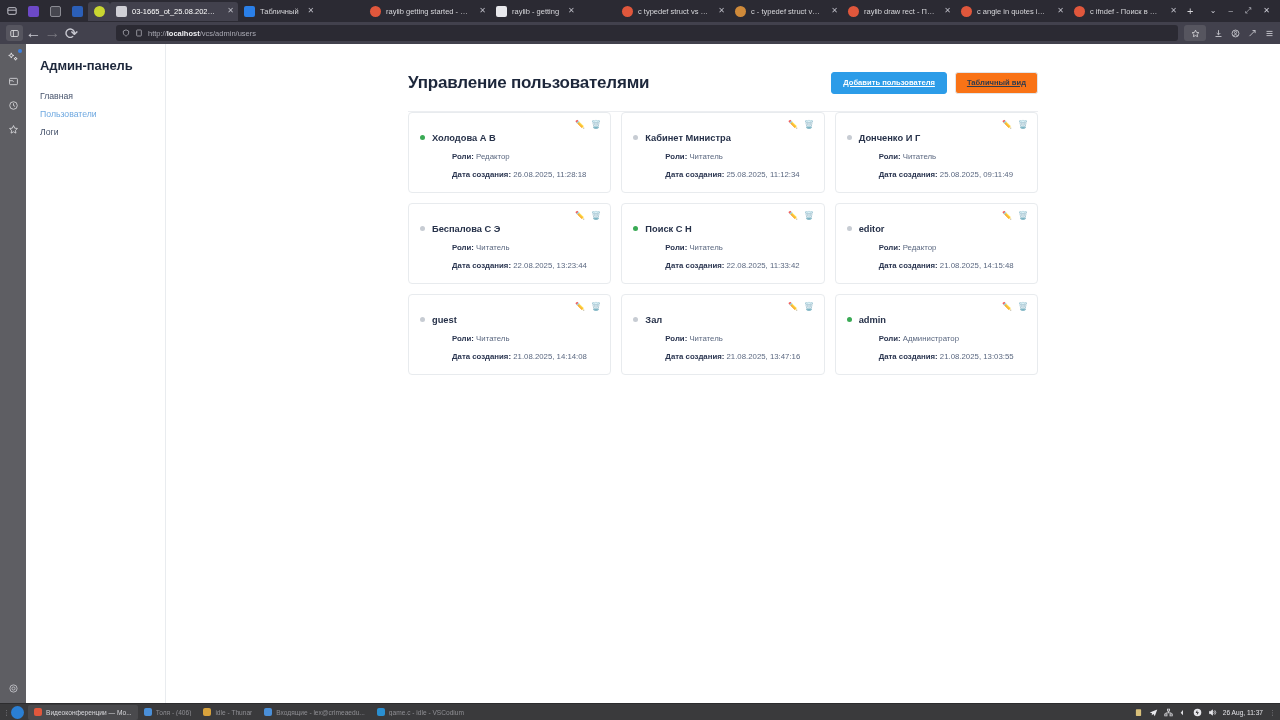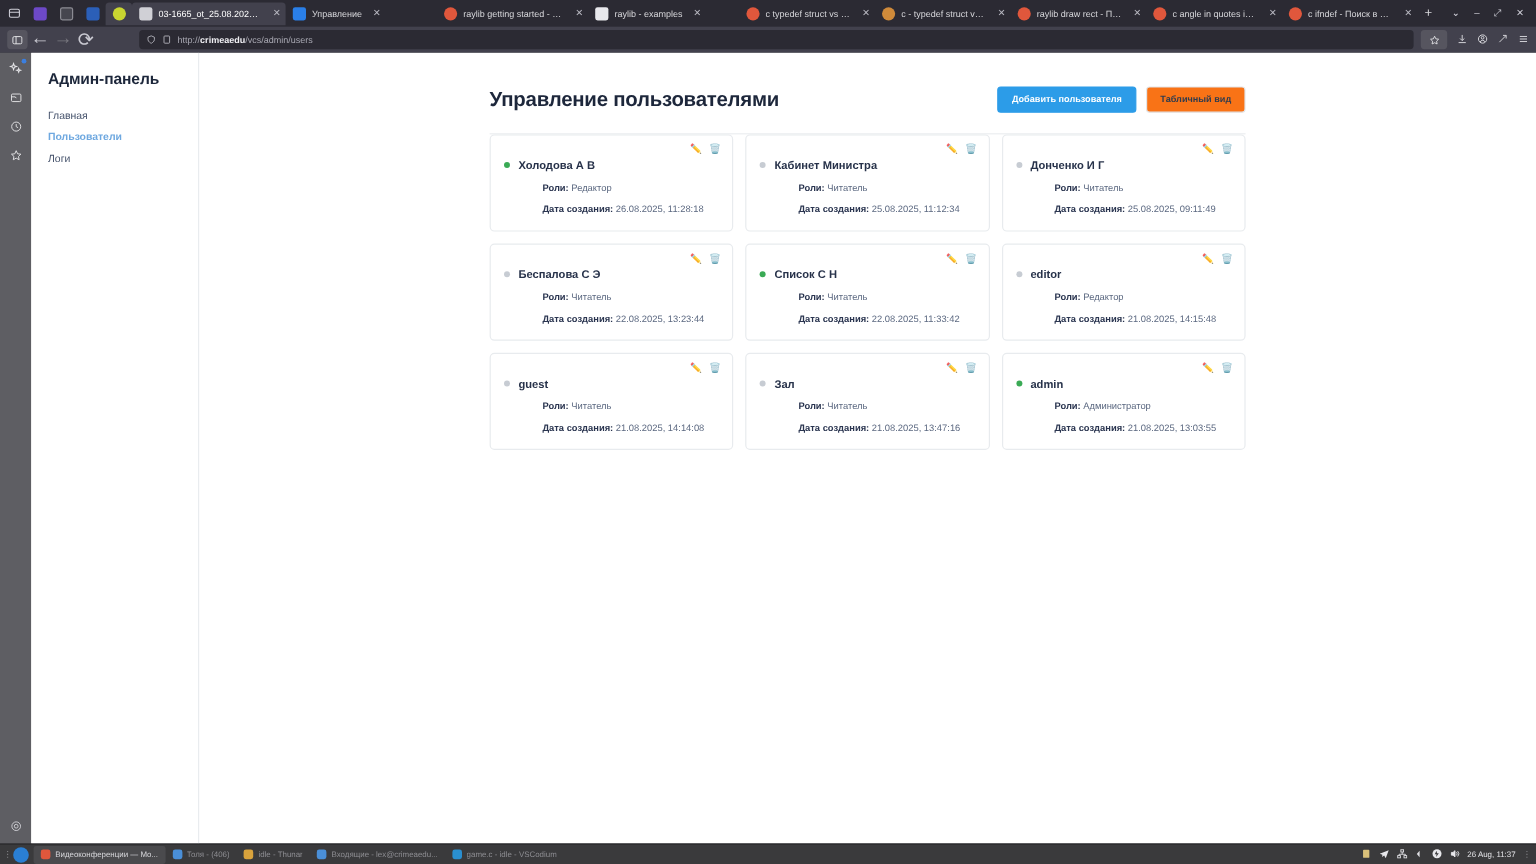"Управление" span.ttl { text: Управление -> Табличный }
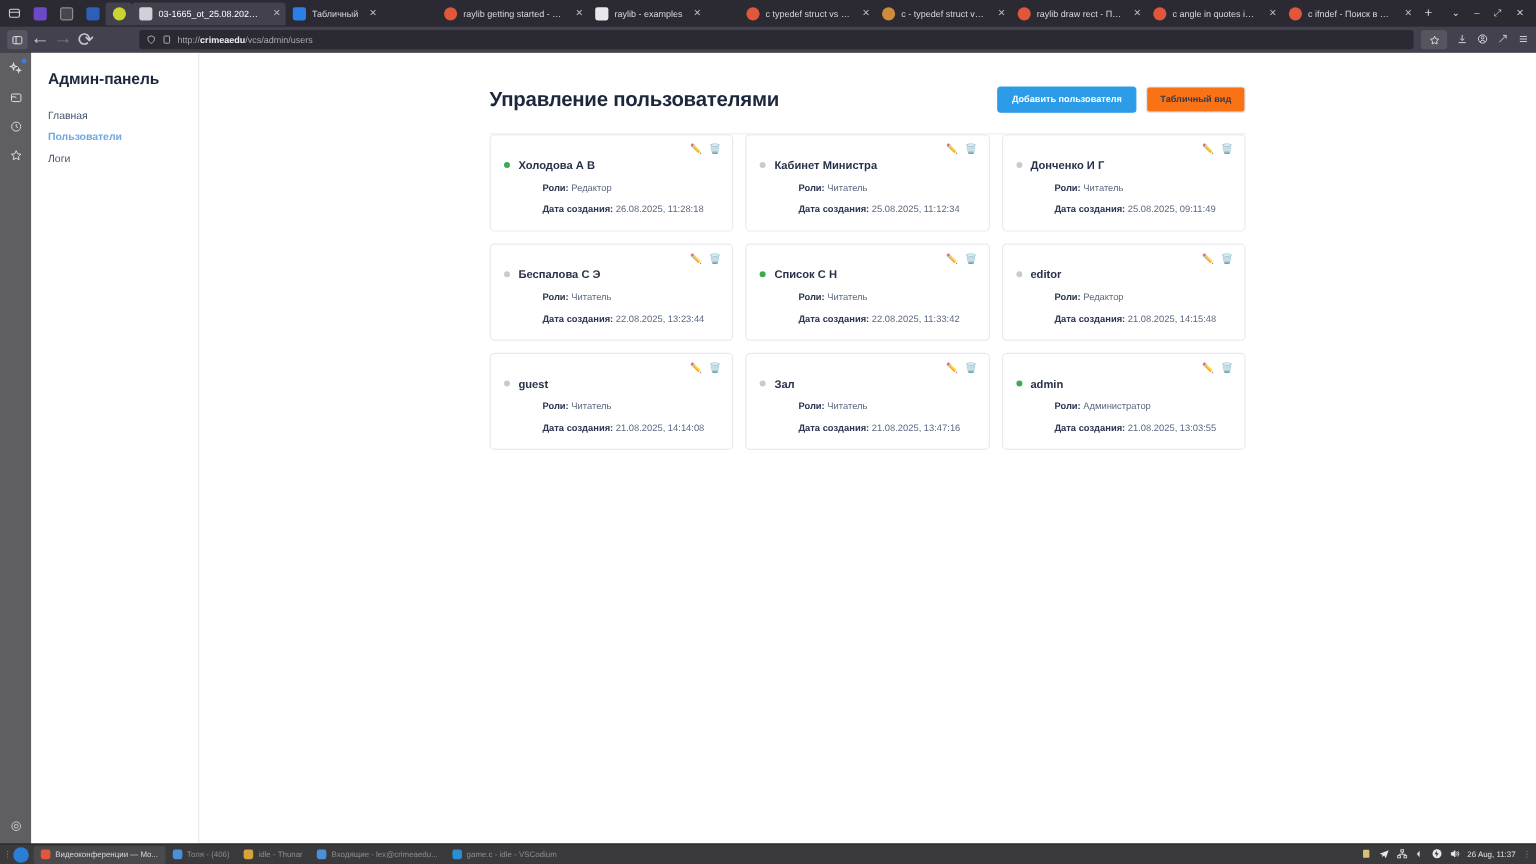"raylib - examples" span.ttl { text: examples -> getting }
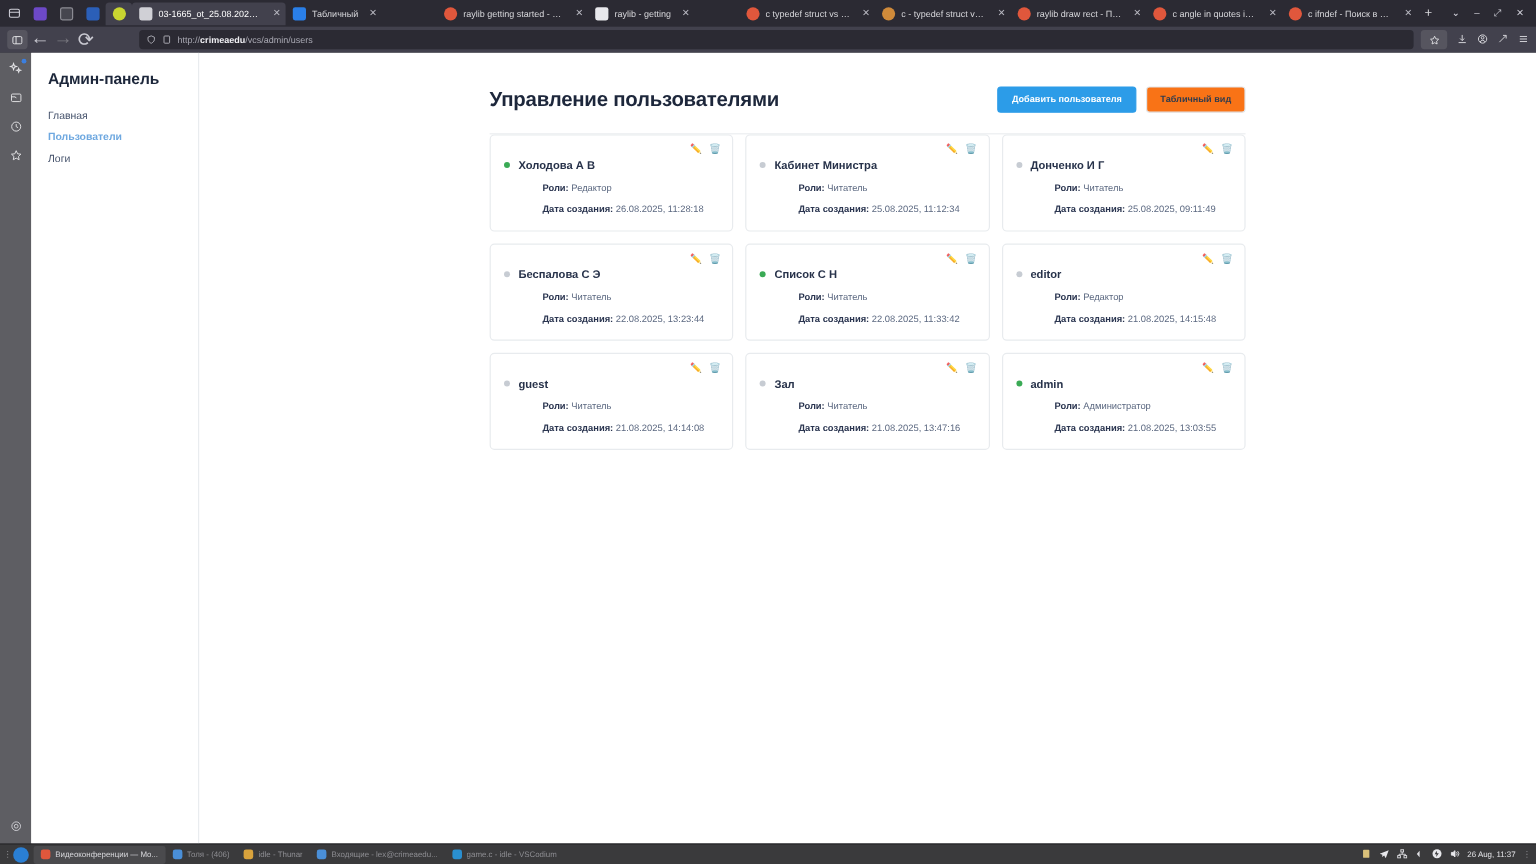"crimeaedu" b { text: crimeaedu -> localhost }
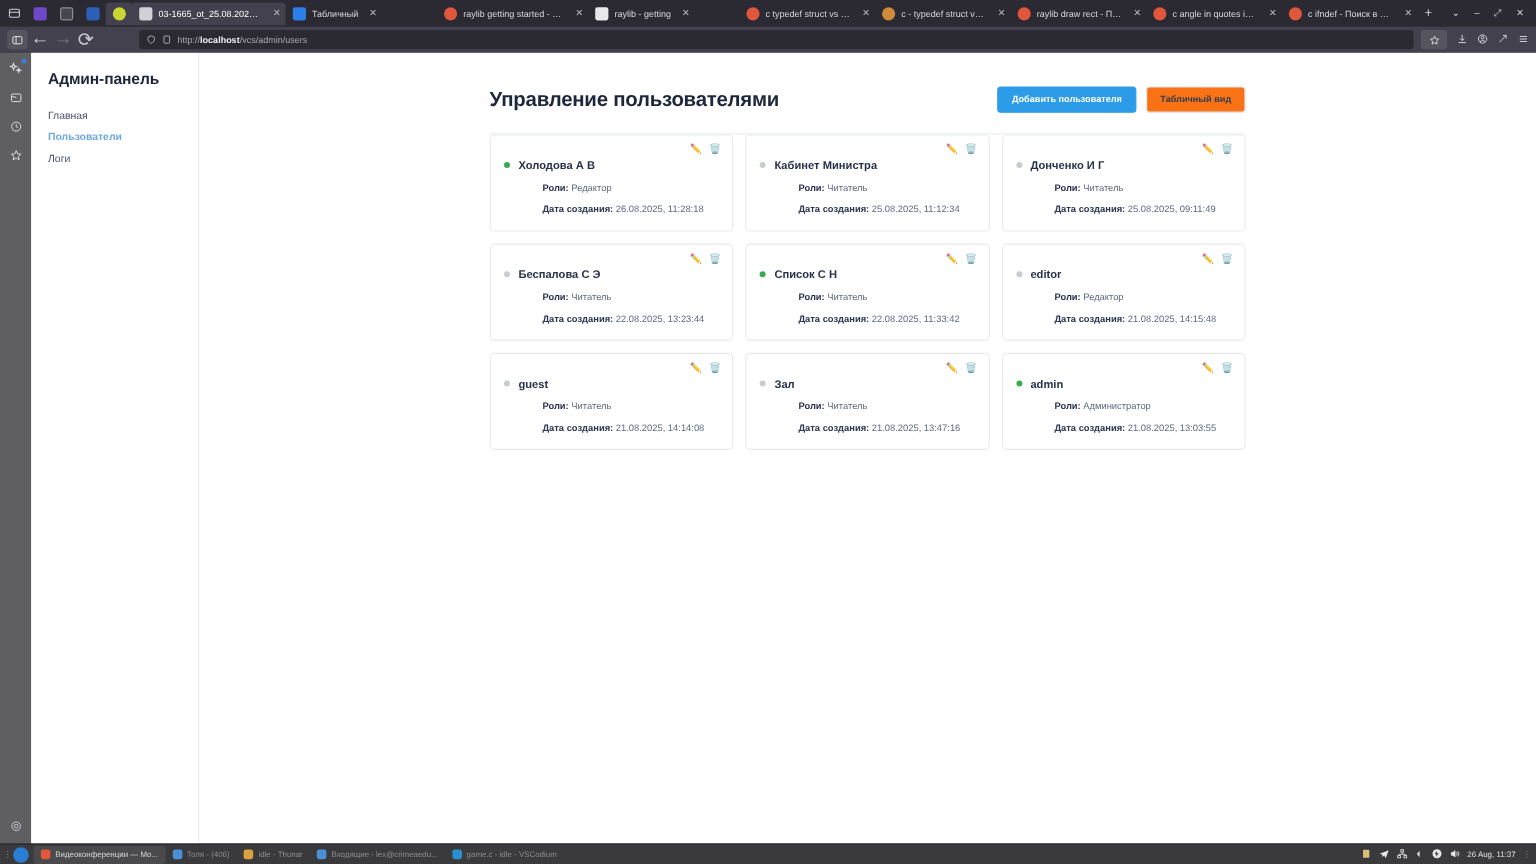"Добавить пользователя" .btn { text-decoration: none -> underline }
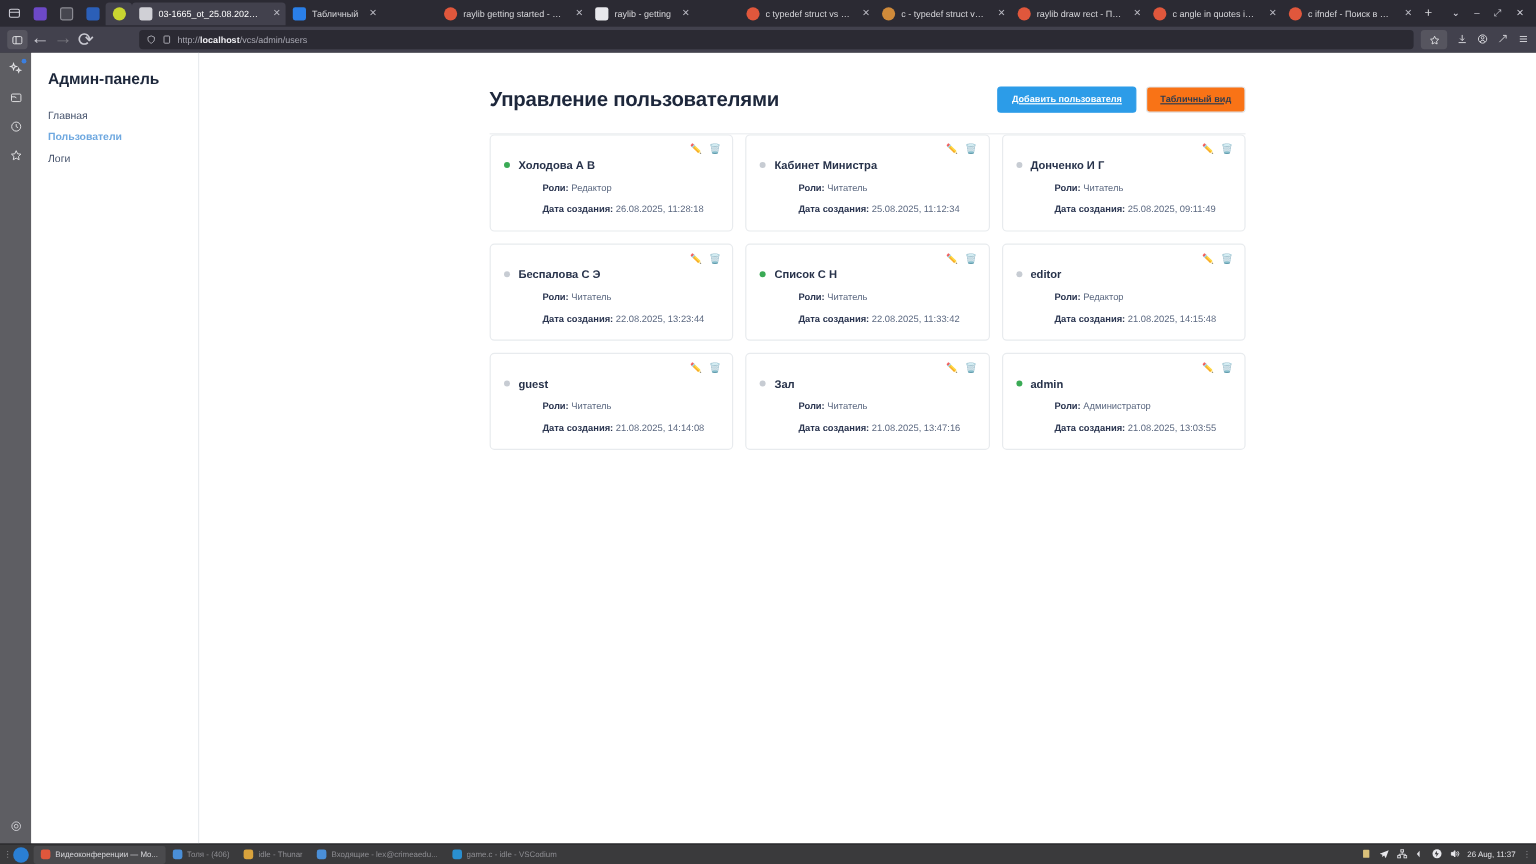"Пользователи" .nav-item.active { font-weight: bold -> none }
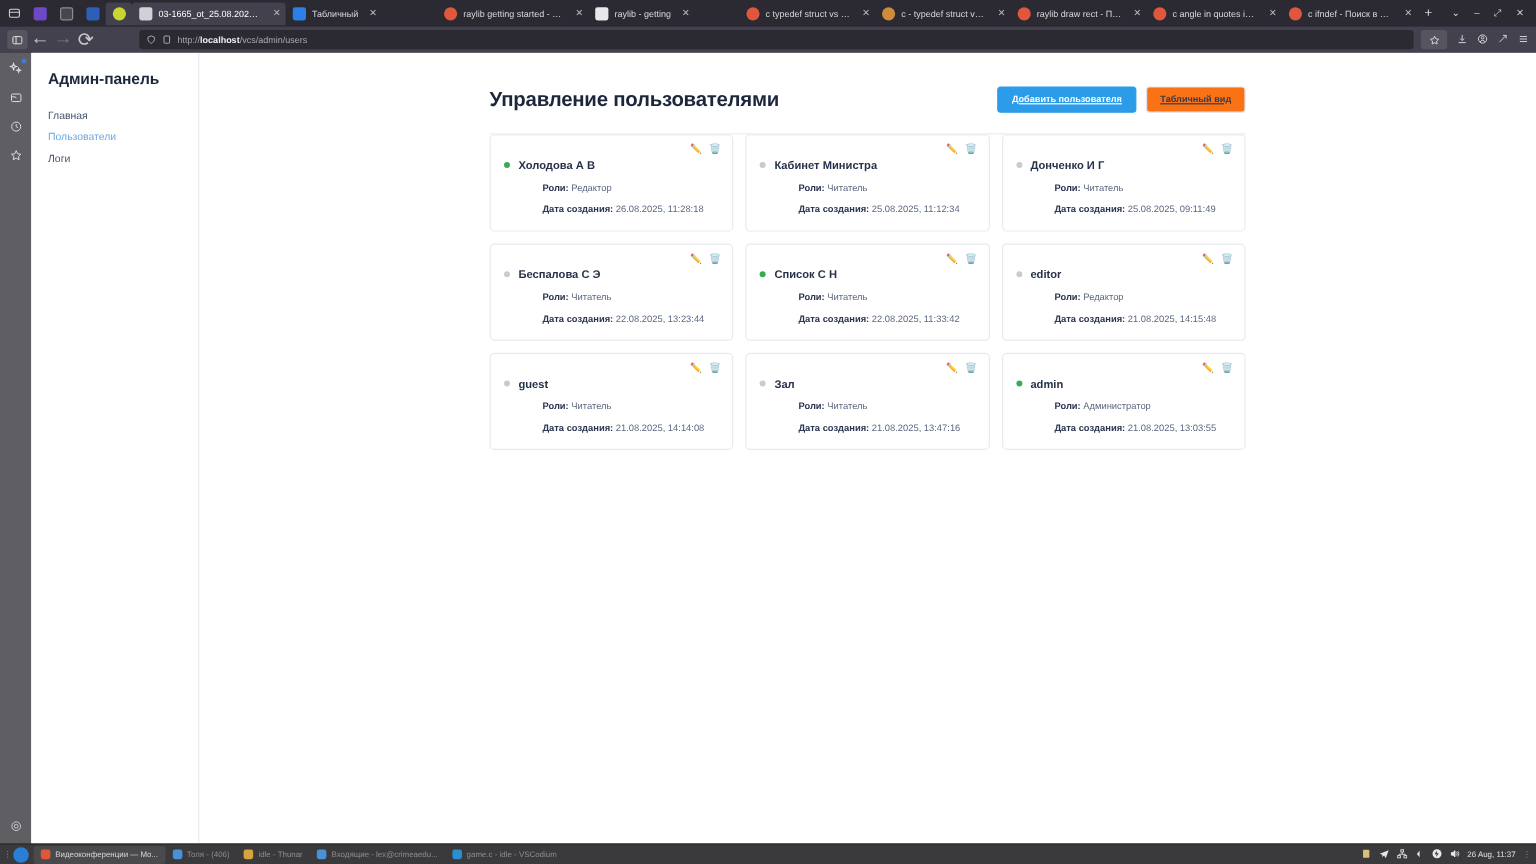"Список С Н" span.uname { text: Список -> Поиск }
